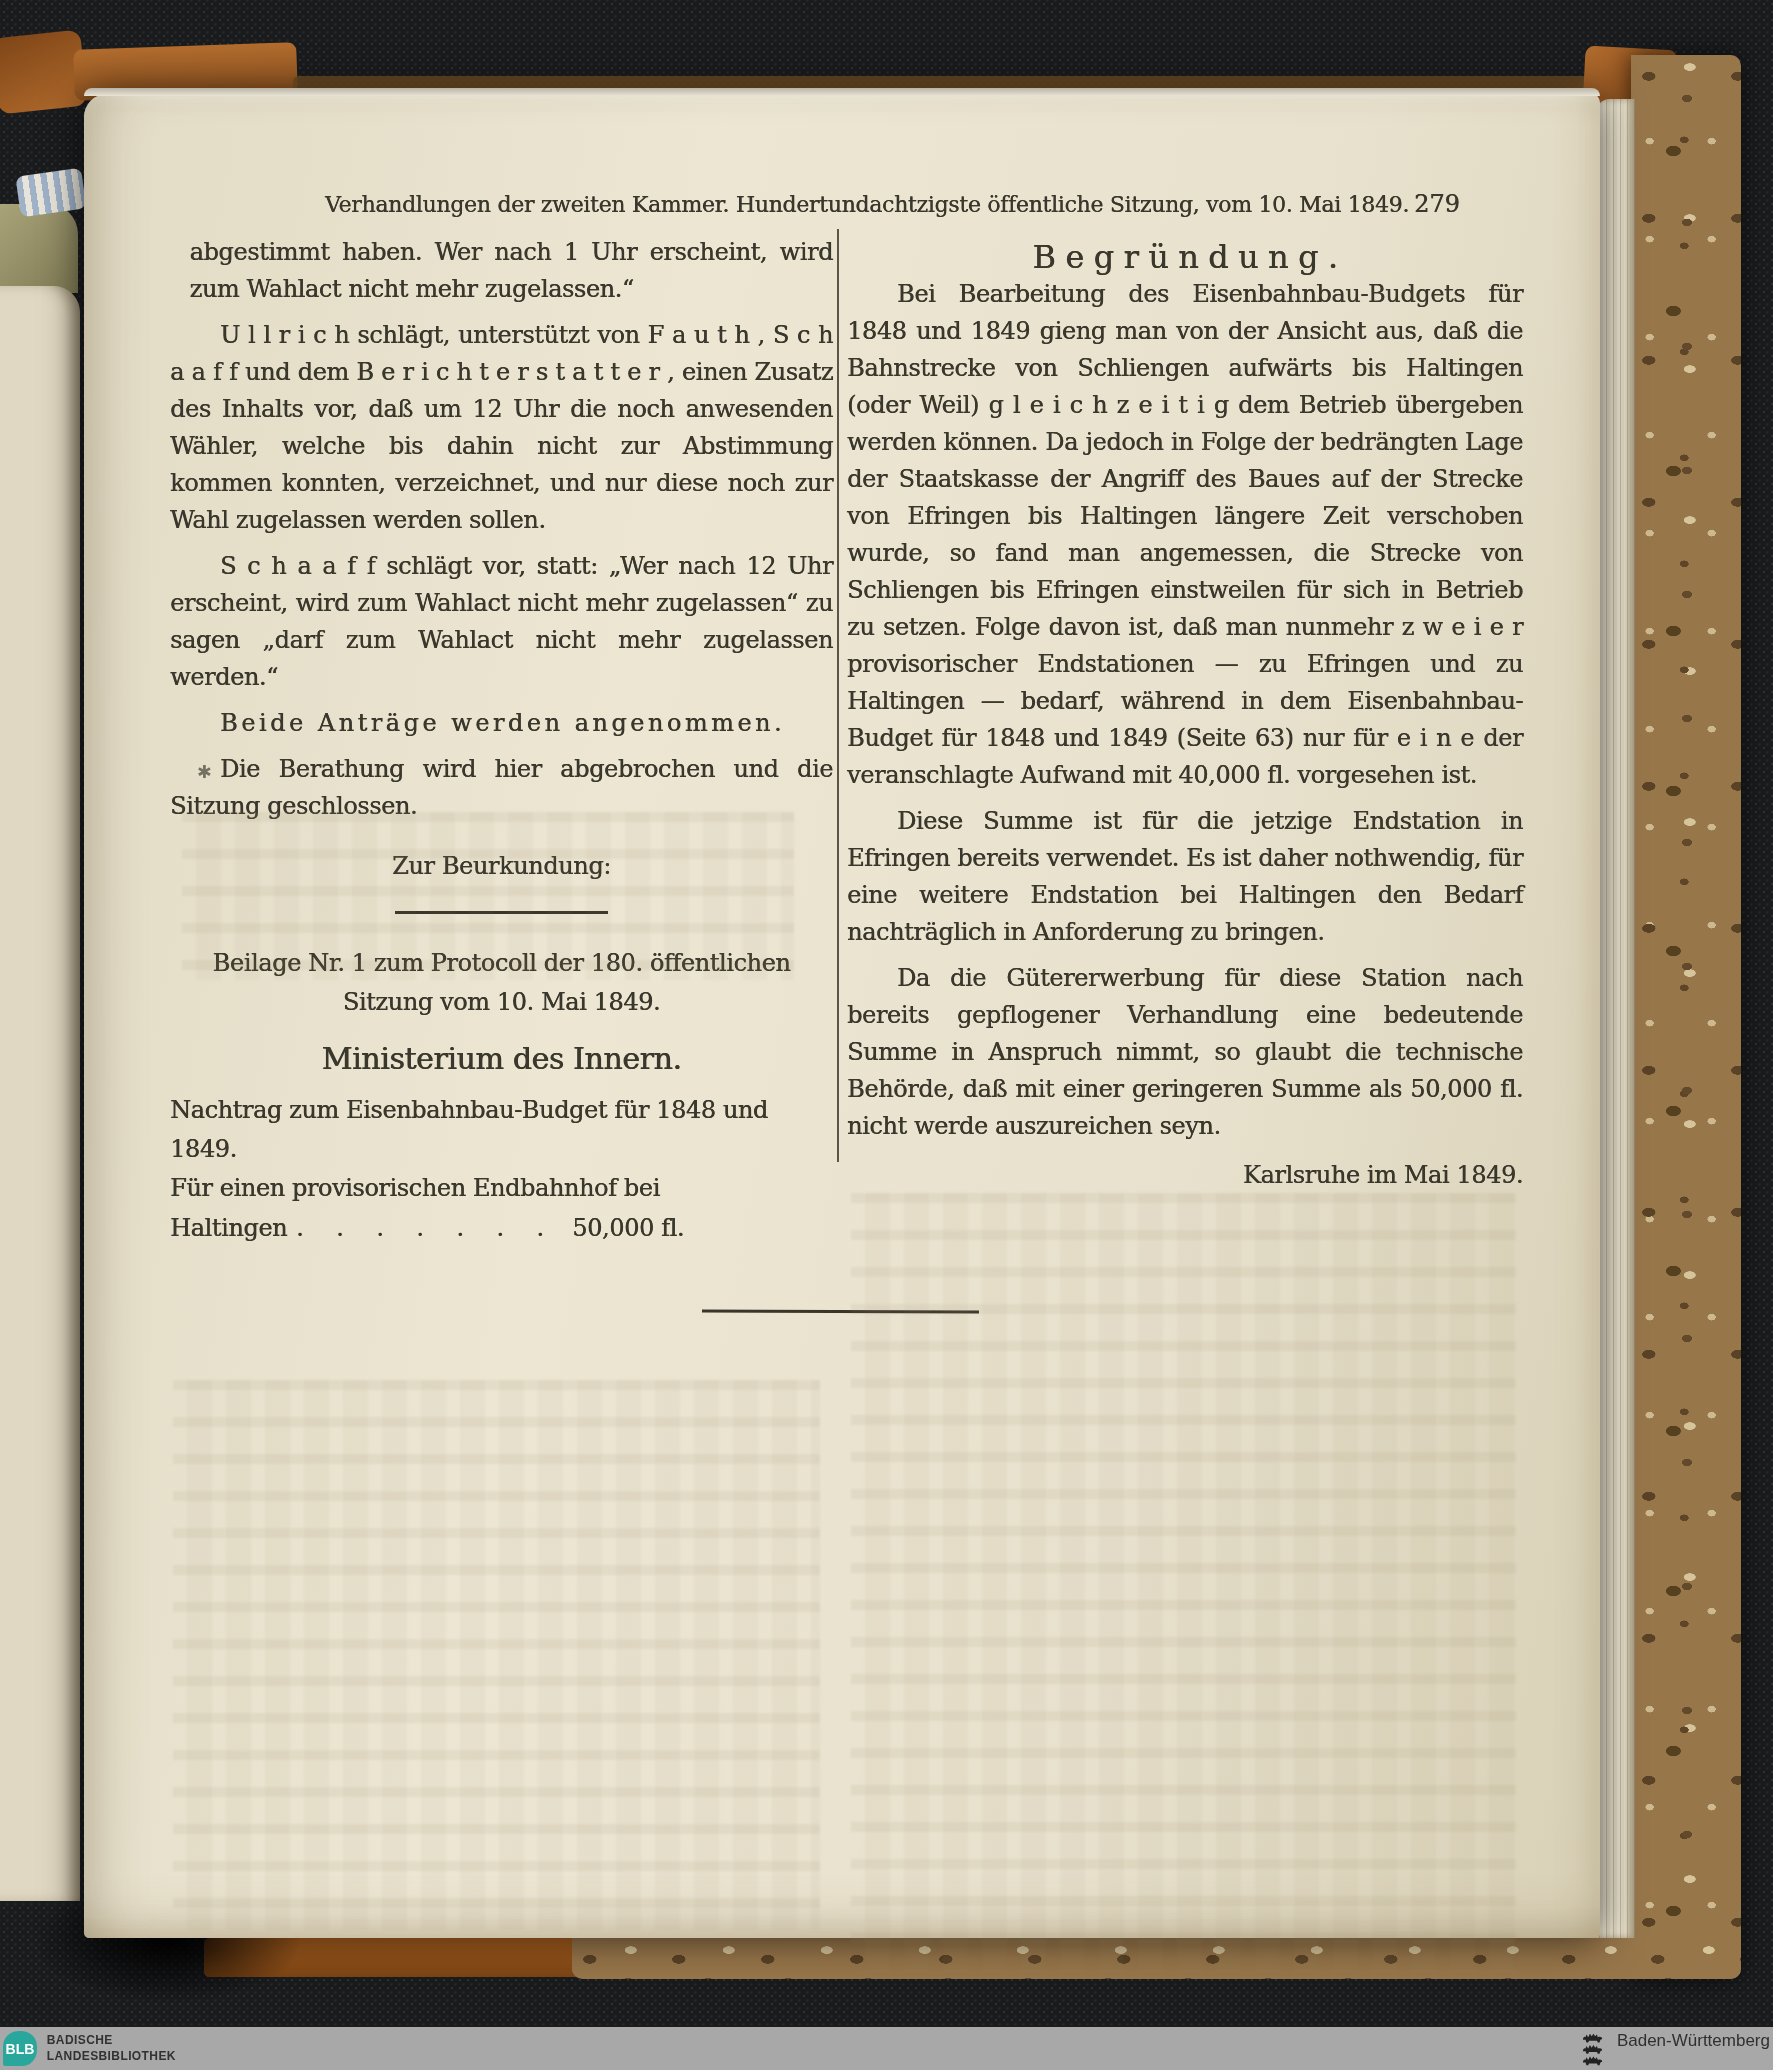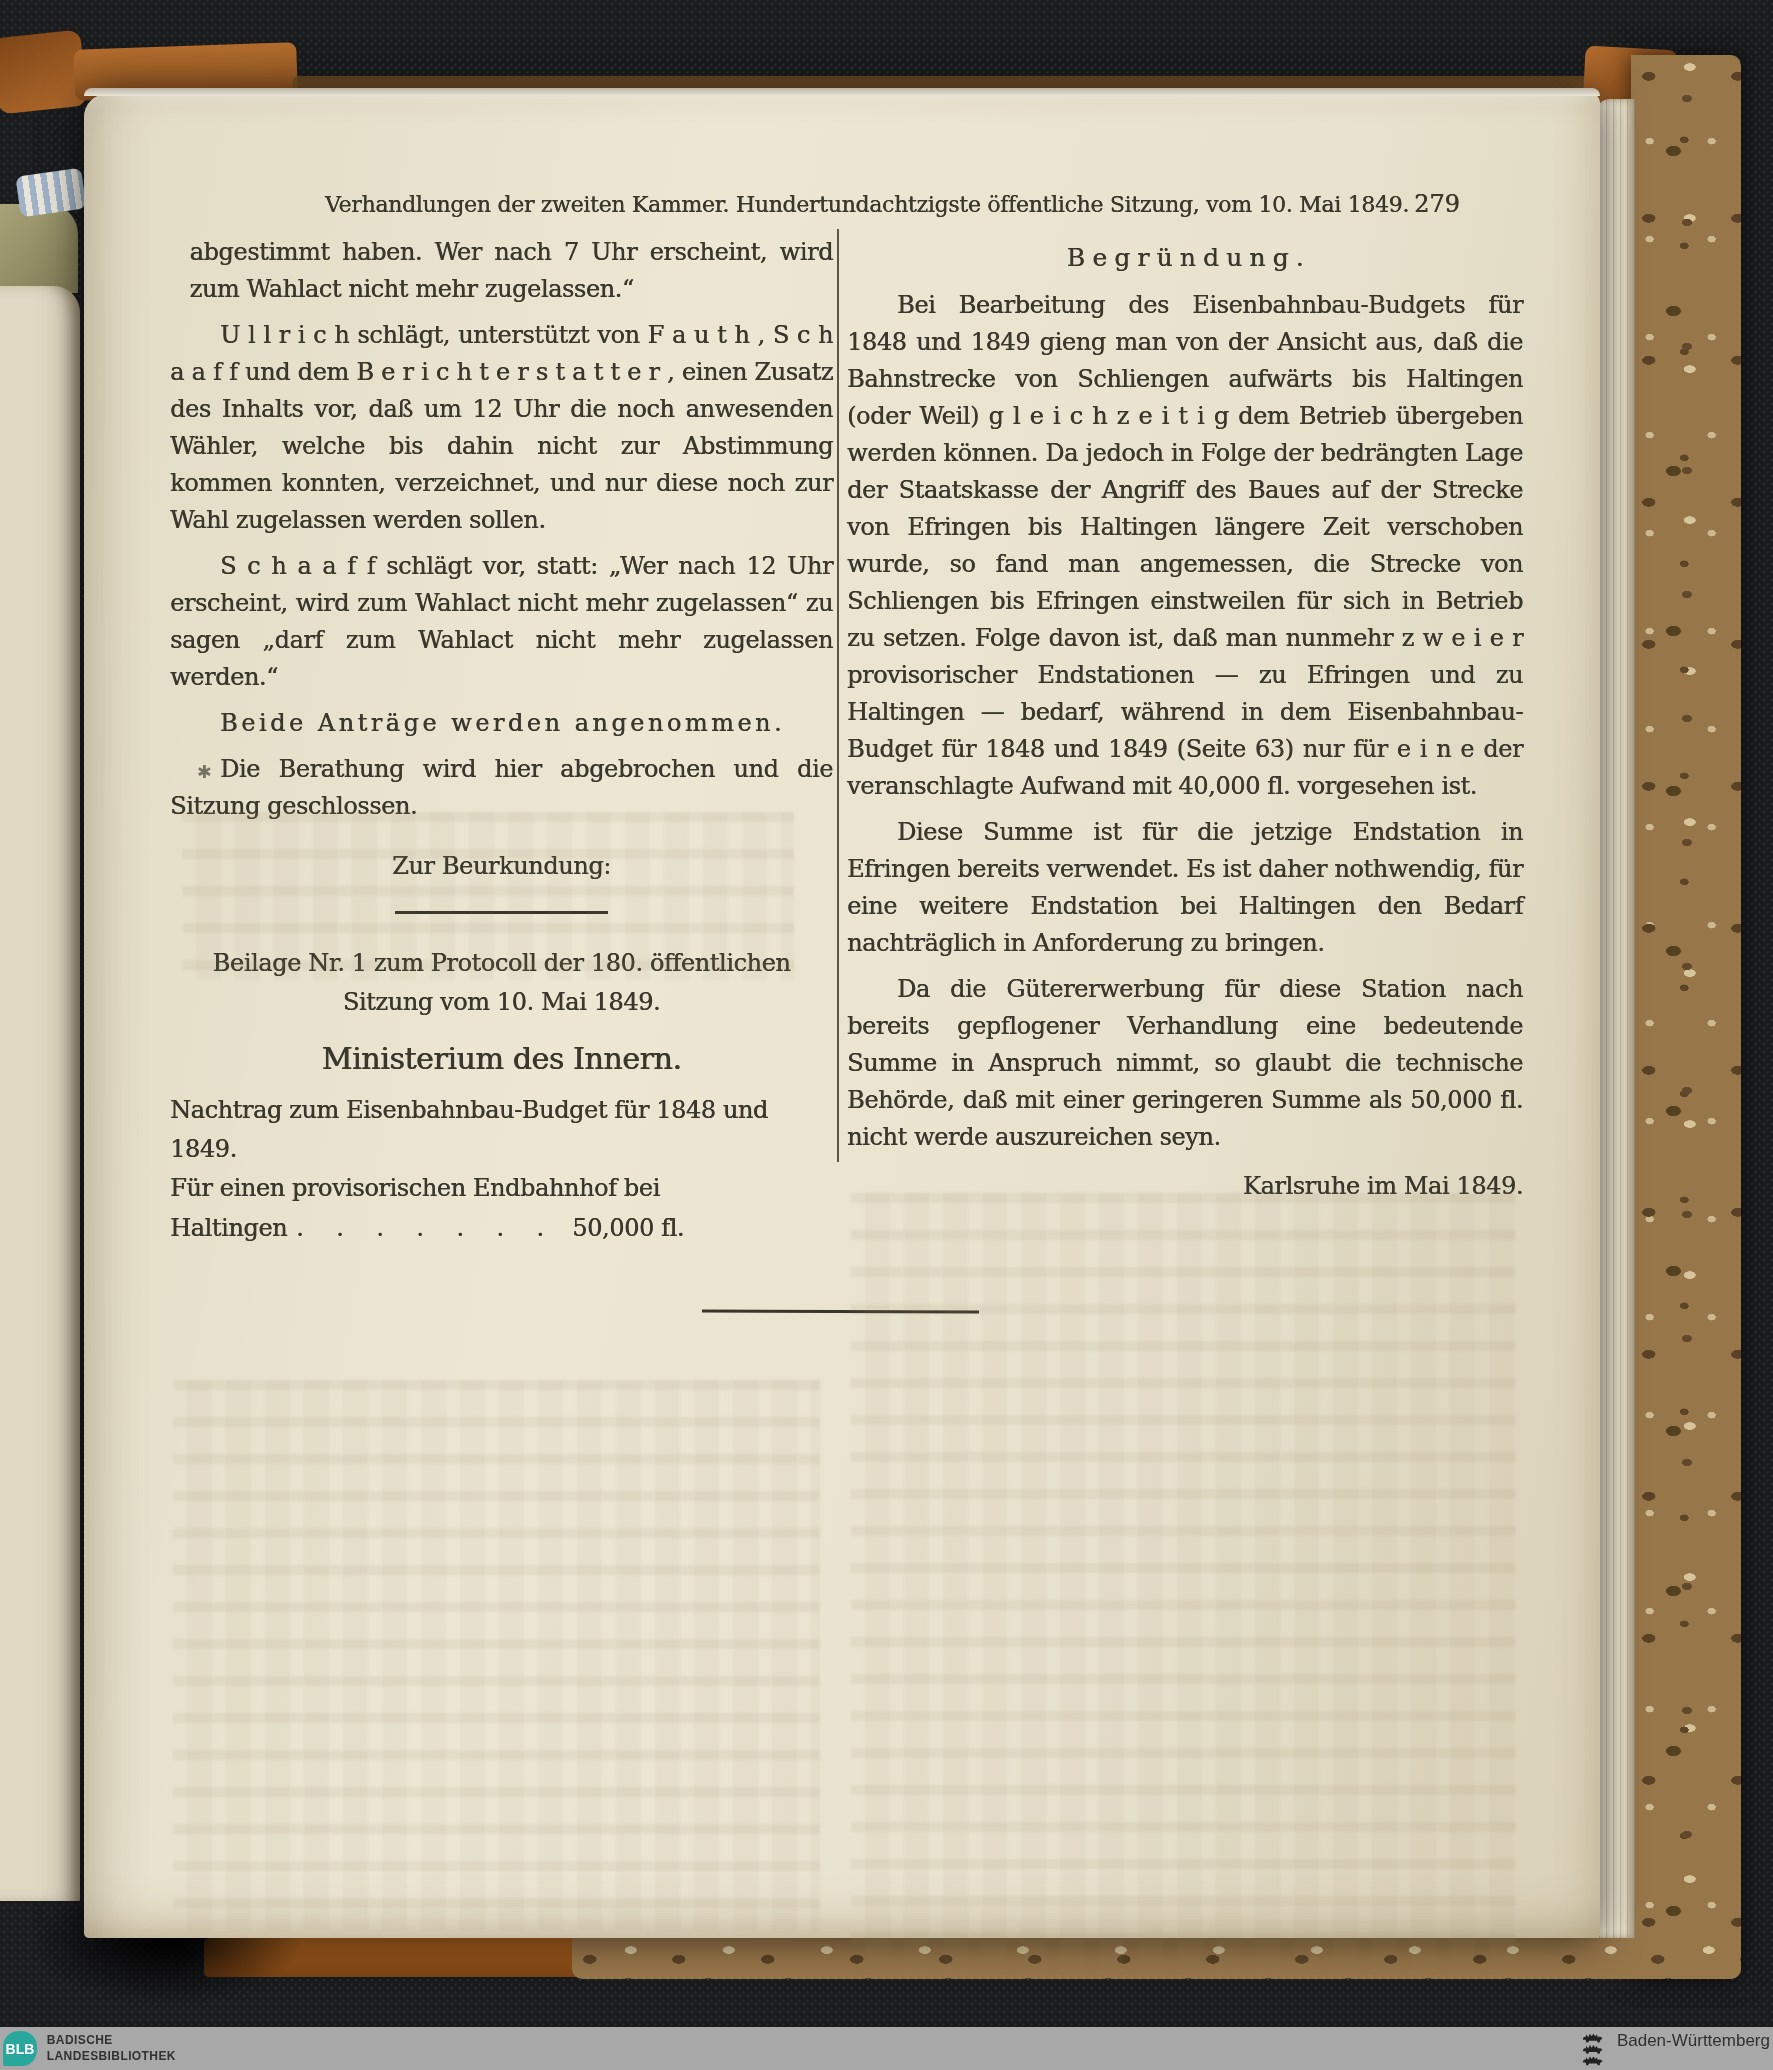"abgestimmt haben. Wer nach 7" div.p { text: 7 -> 1 }
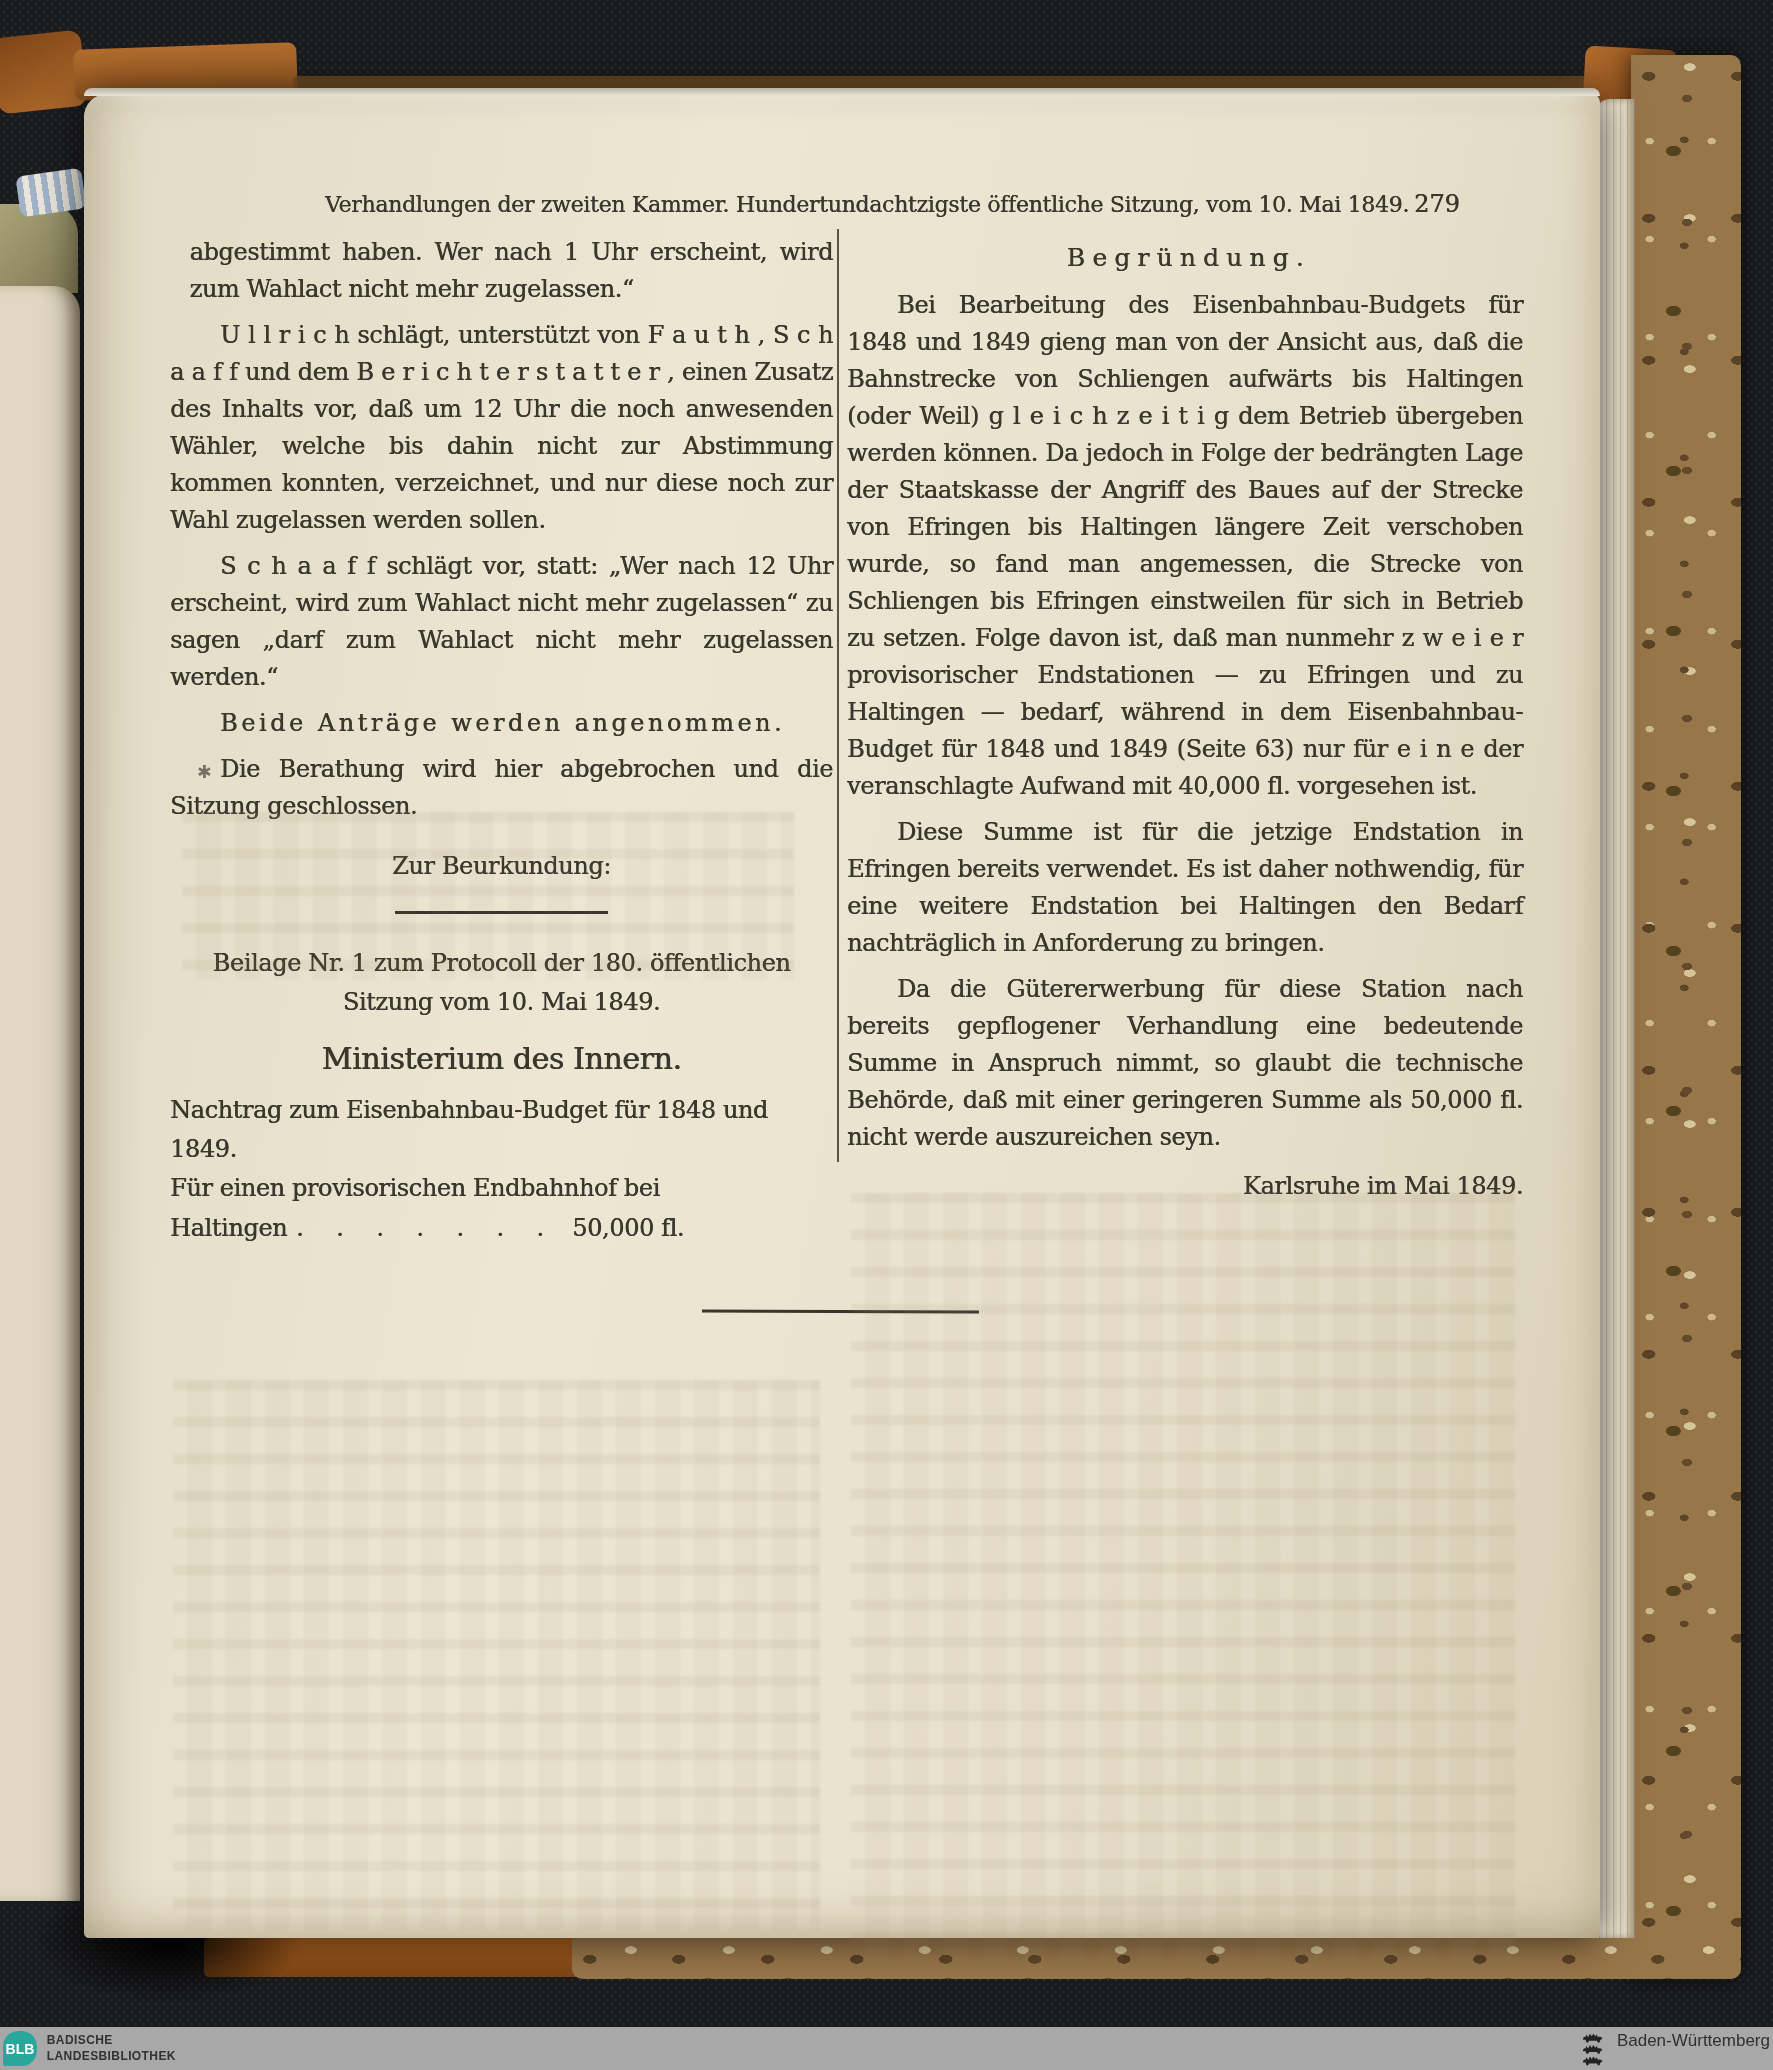"B e g r ü" .rc-head { font-size: 25px -> 32px; margin: 0 0 11px -> 0 0 0 }
